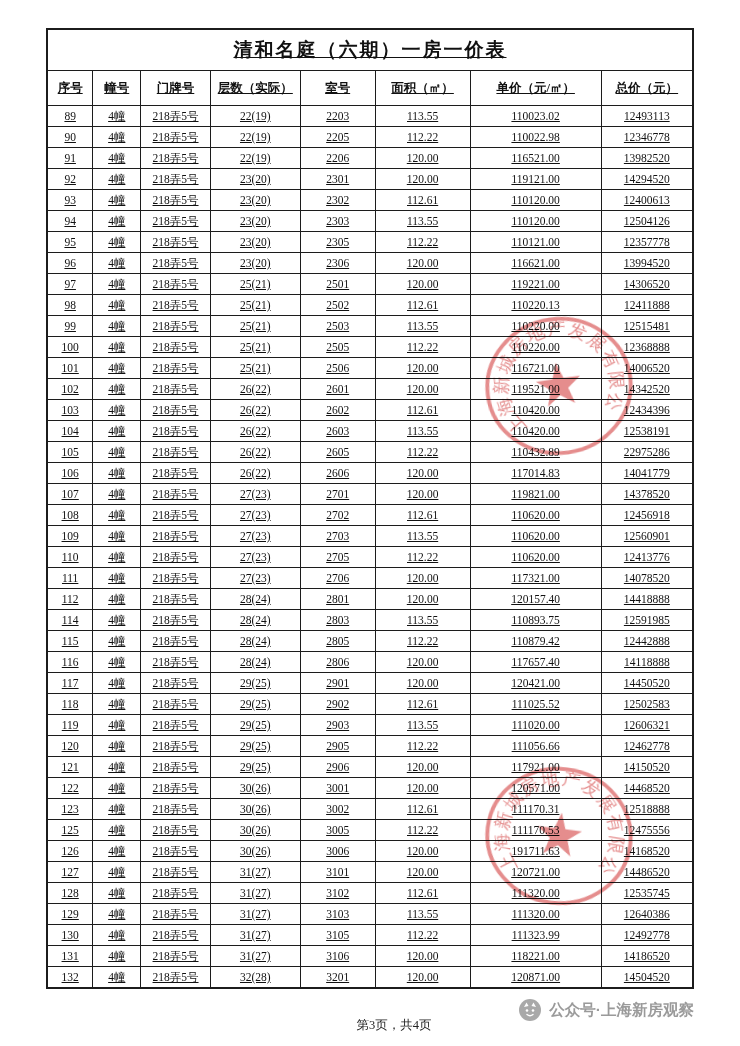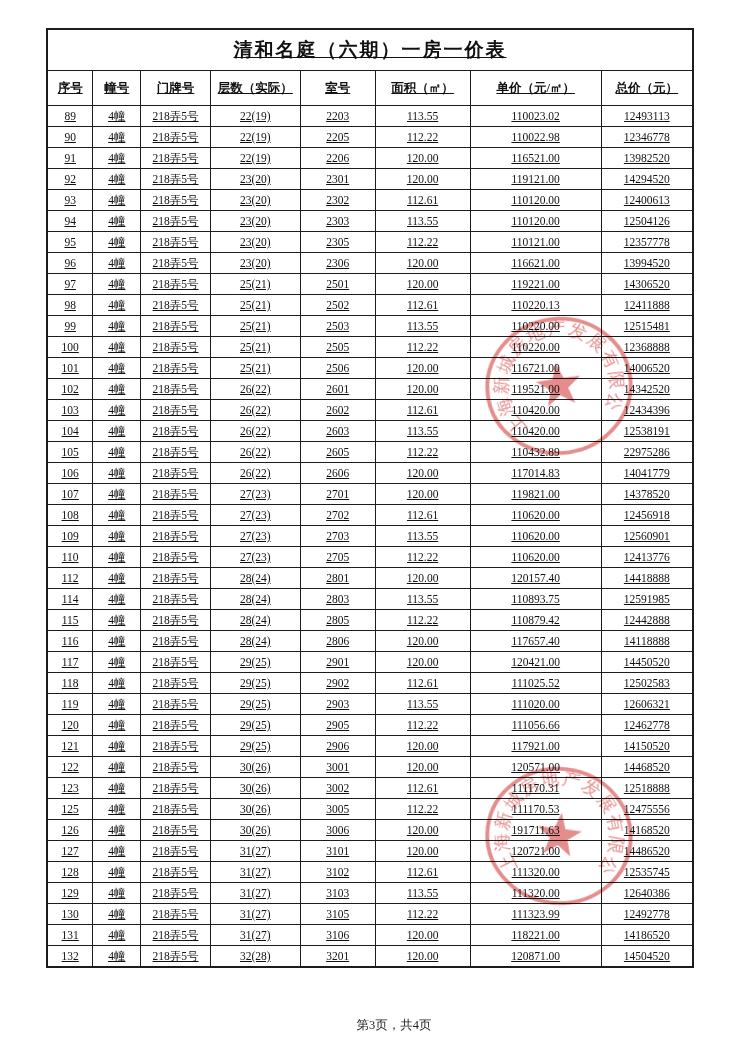"111" tr { html: none -> <tr> <td>111</td> <td>4幢</td> <td>218弄5号</td> <td>27(23)</td> <td>2706</td> <td>120.00</td> <td>117321.00</td> <td>14078520</td> </tr> }
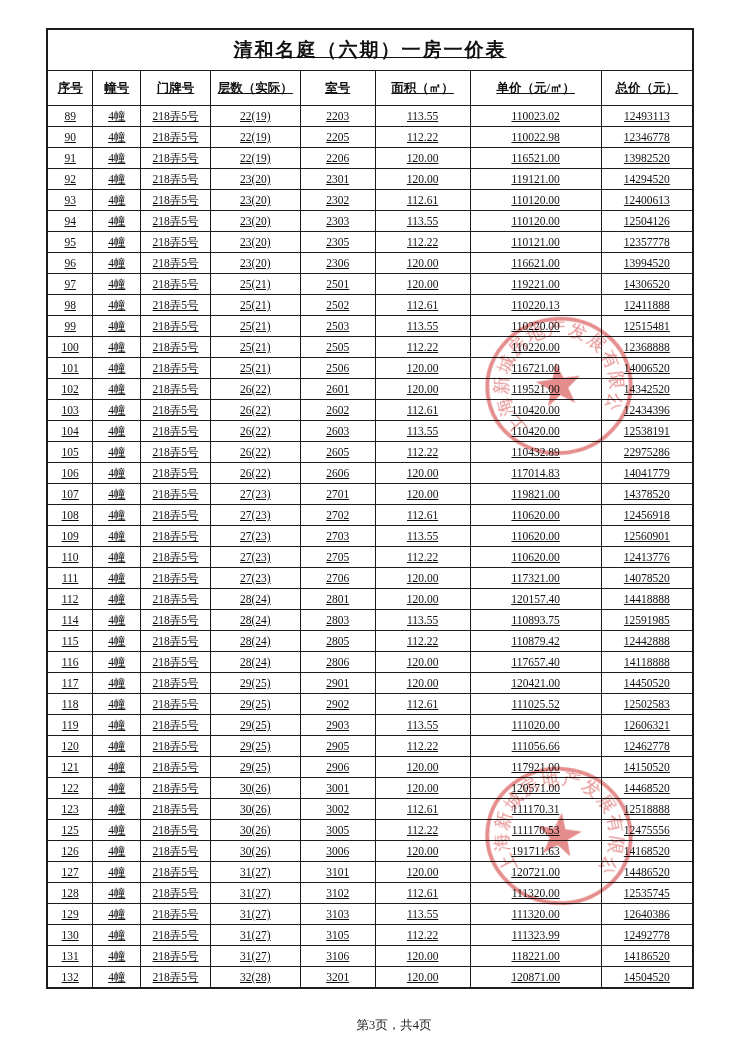"公众号·上海新房观察" div.watermark { html: none -> <div> <svg> <circle></circle> <polygon></polygon> <polygon></polygon> <circle></circle> <circle></circle> <path></path> </svg> <span>公众号·上海新房观察</span> </div> }
